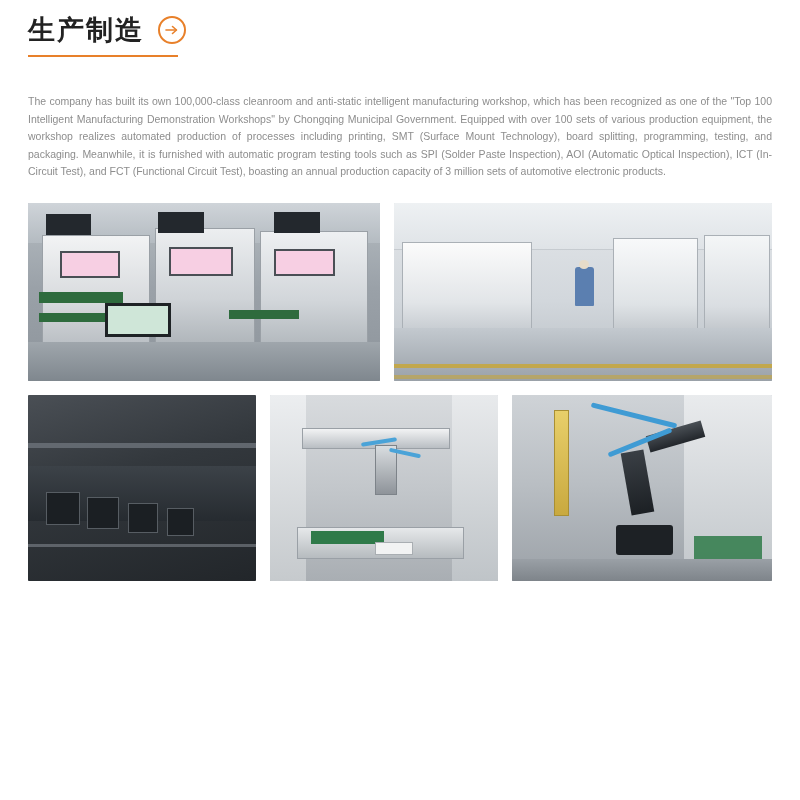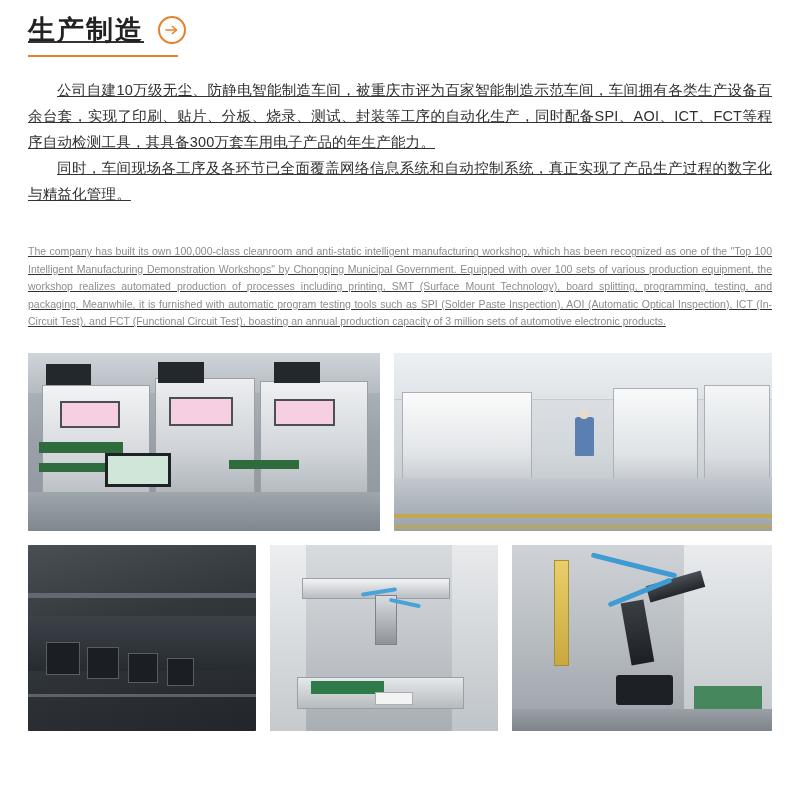"生产制造" .page { text-decoration: underline -> none }
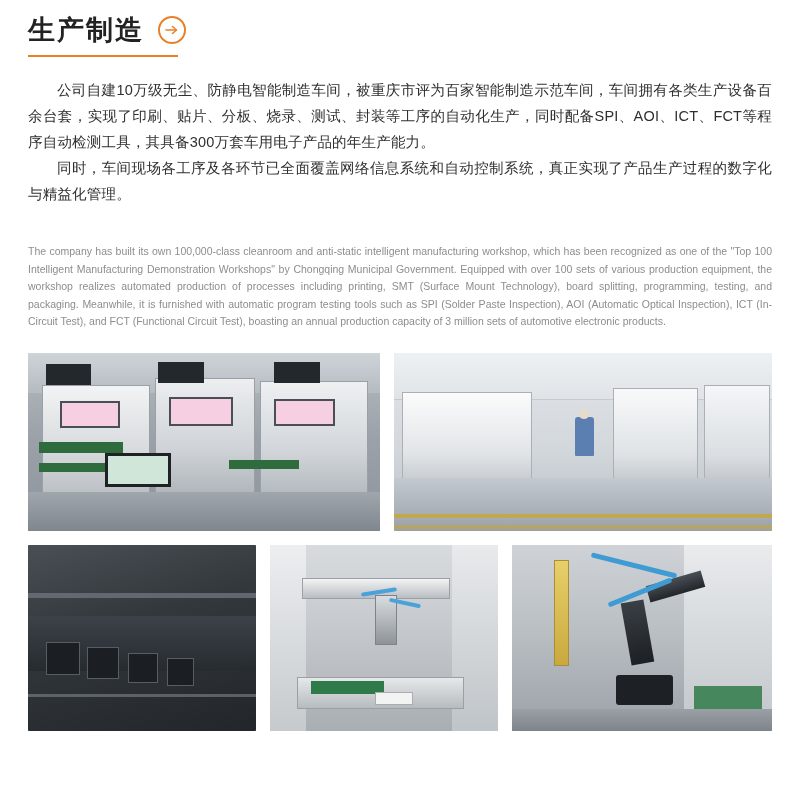"公司自建10万级无尘、防静电智能制造车间，被重庆市评为百家智能制造示范车间，车间" div.cn-block { html: <div> <p>公司自建10万级无尘、防静电智能制造车间，被重庆市评为百家智能制造示范车间，车间拥有各类生产设备百余台套，实现了印刷、贴片、分板、烧录、测试、封装等工序的自动化生产，同时配备SPI、AOI、ICT、FCT等程序自动检测工具，其具备300万套车用电子产品的年生产能力。</p> <p>同时，车间现场各工序及各环节已全面覆盖网络信息系统和自动控制系统，真正实现了产品生产过程的数字化与精益化管理。</p> </div> -> none }
